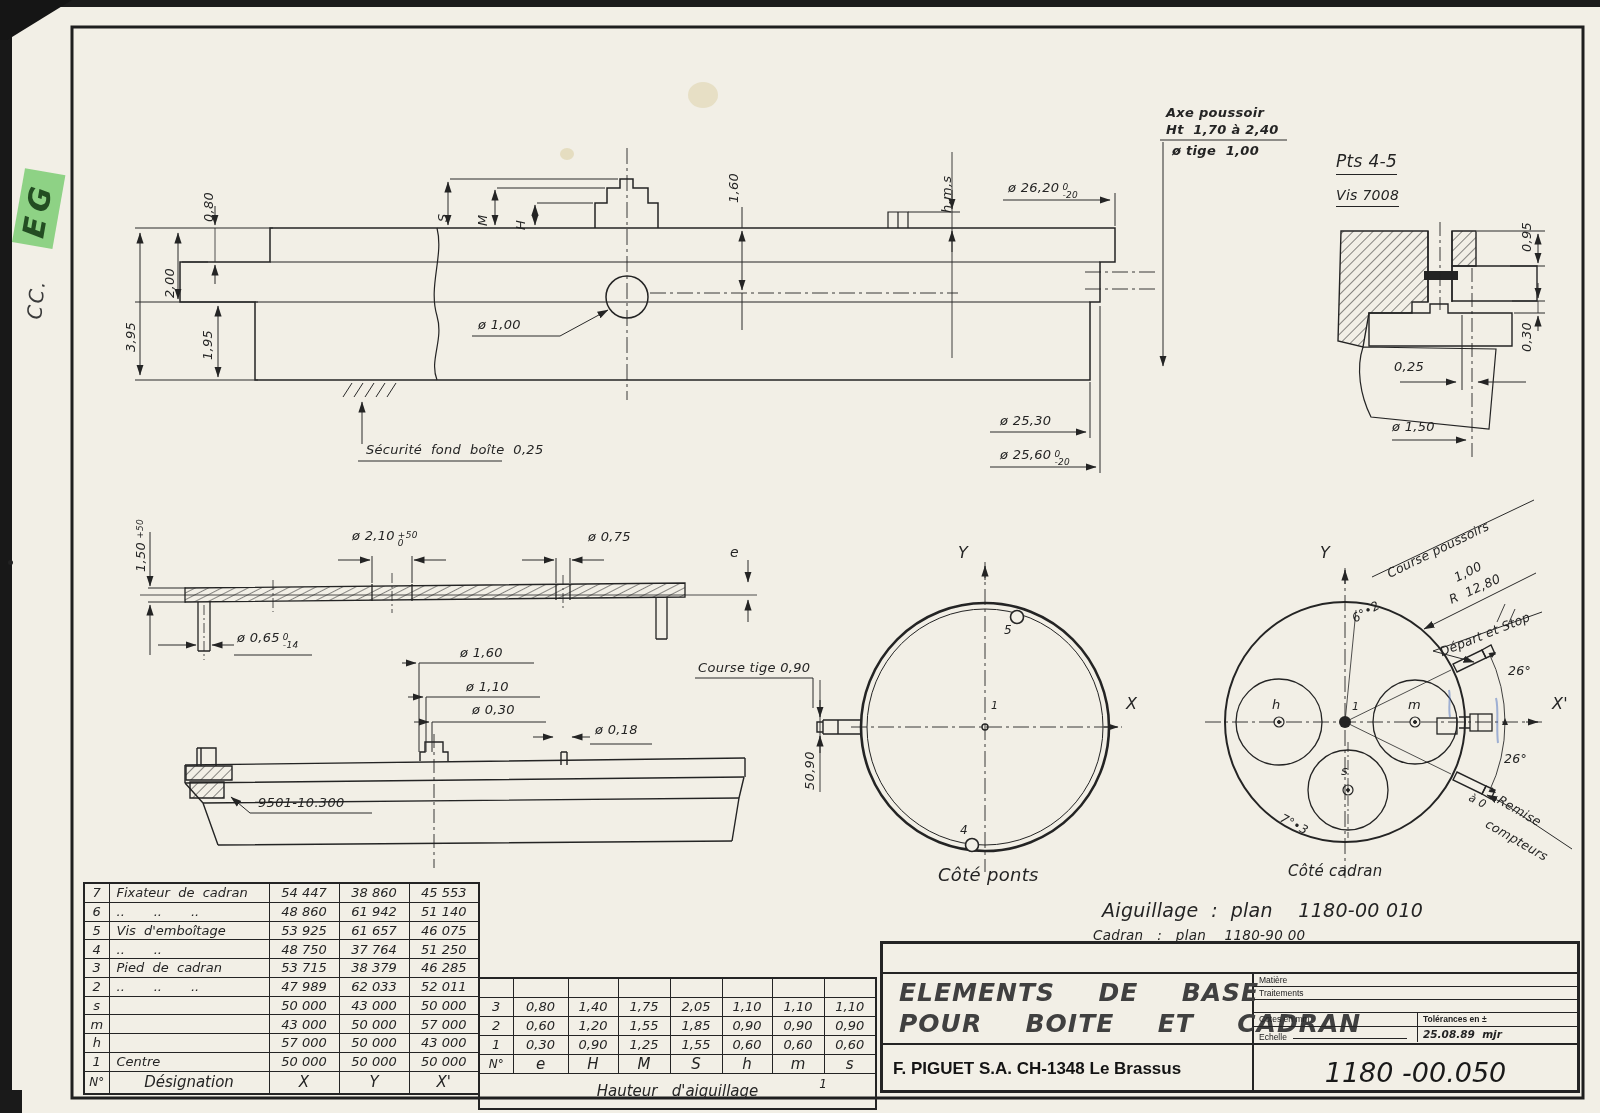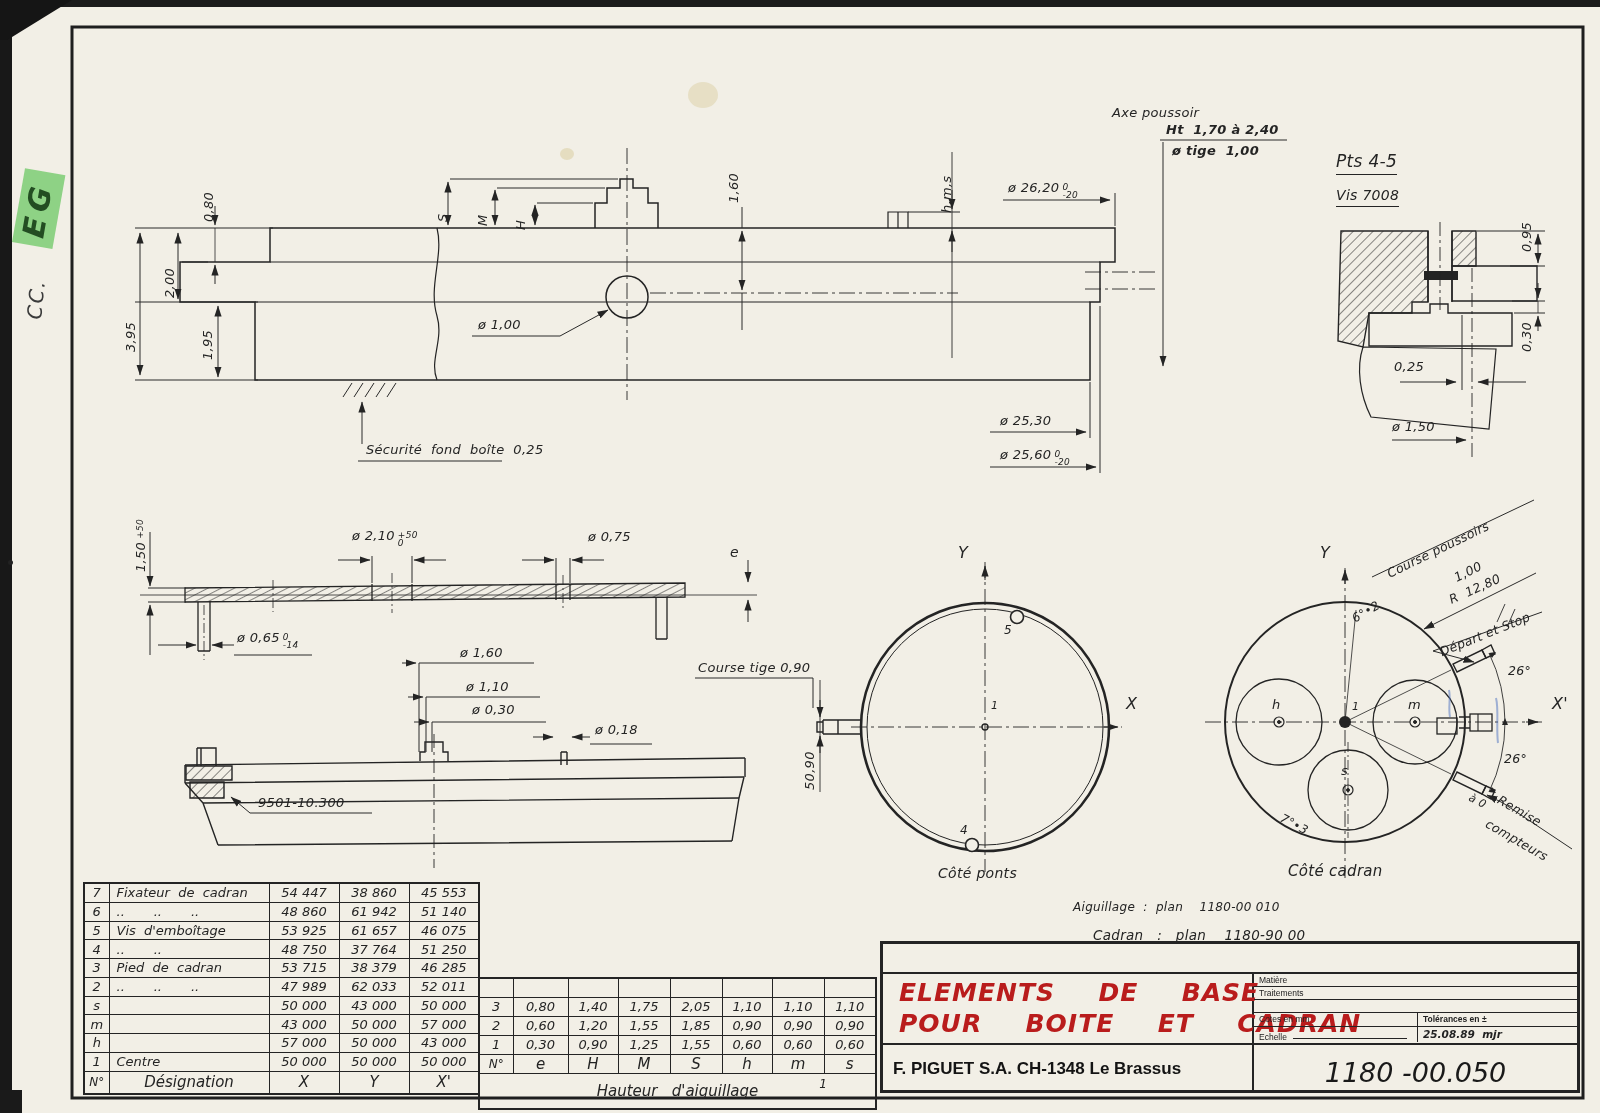"Axe poussoir" span.lb { font-weight: normal -> bold; left: 1112px -> 1166px }
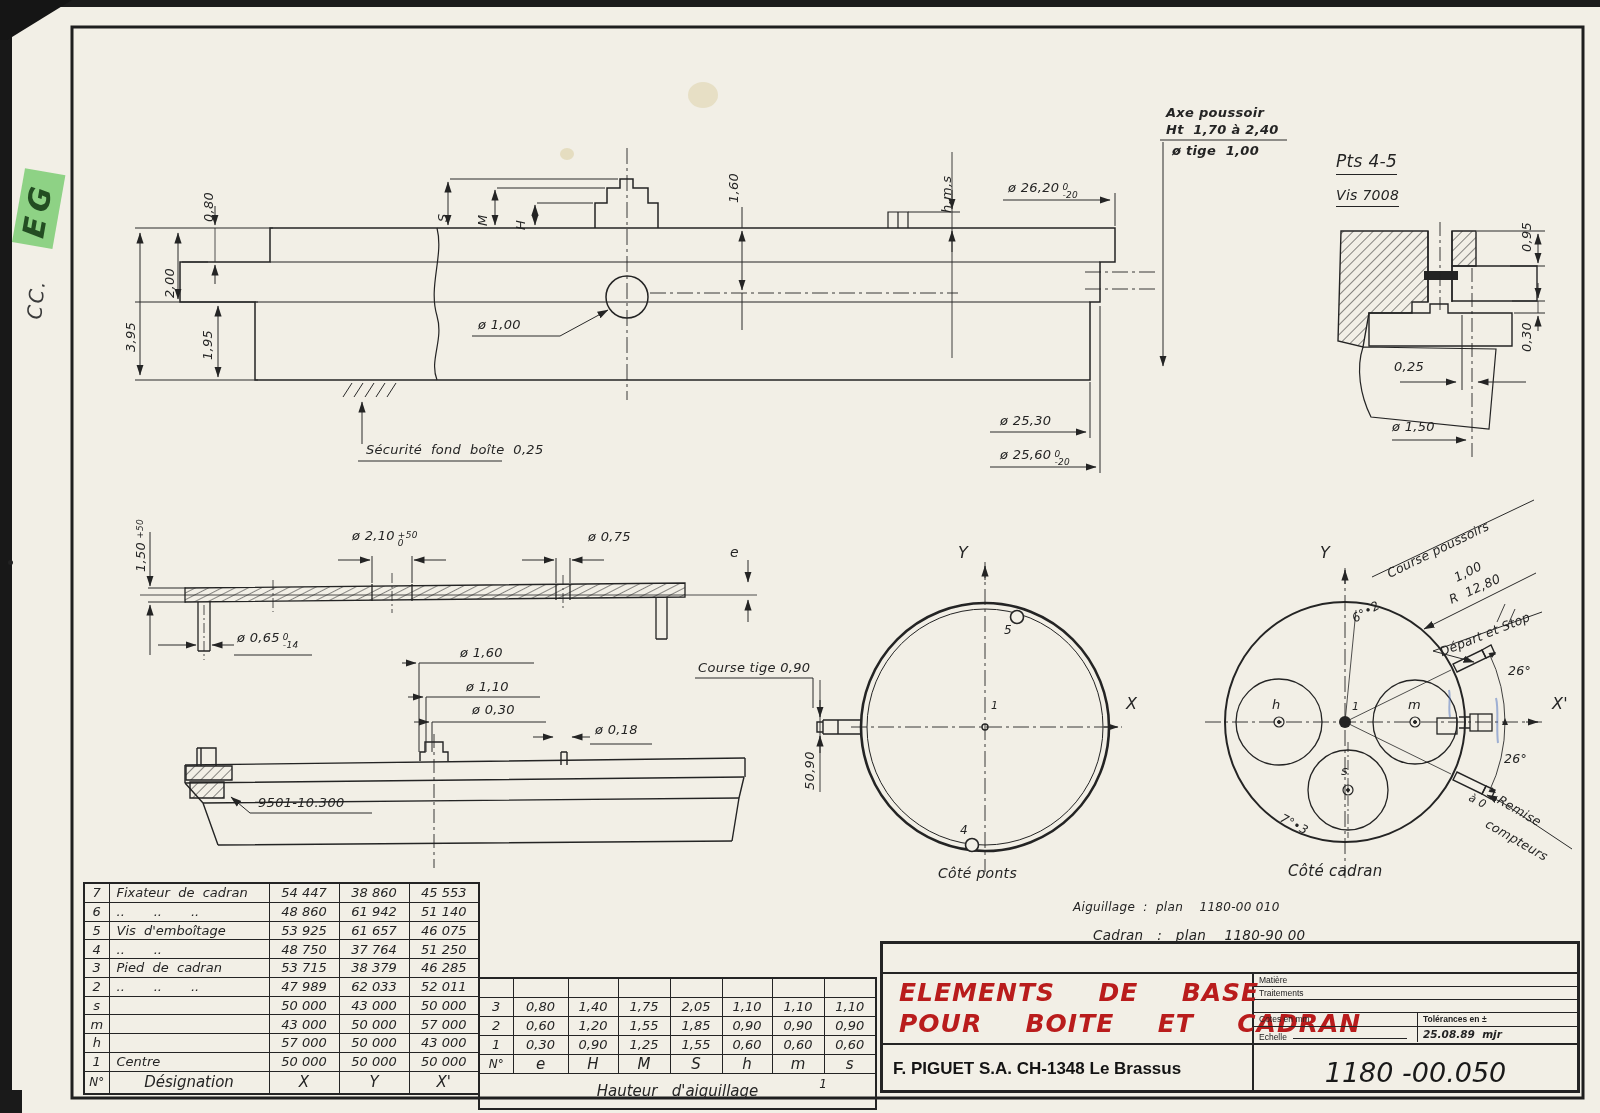"Côté ponts" span.lb { font-size: 14px -> 18px }
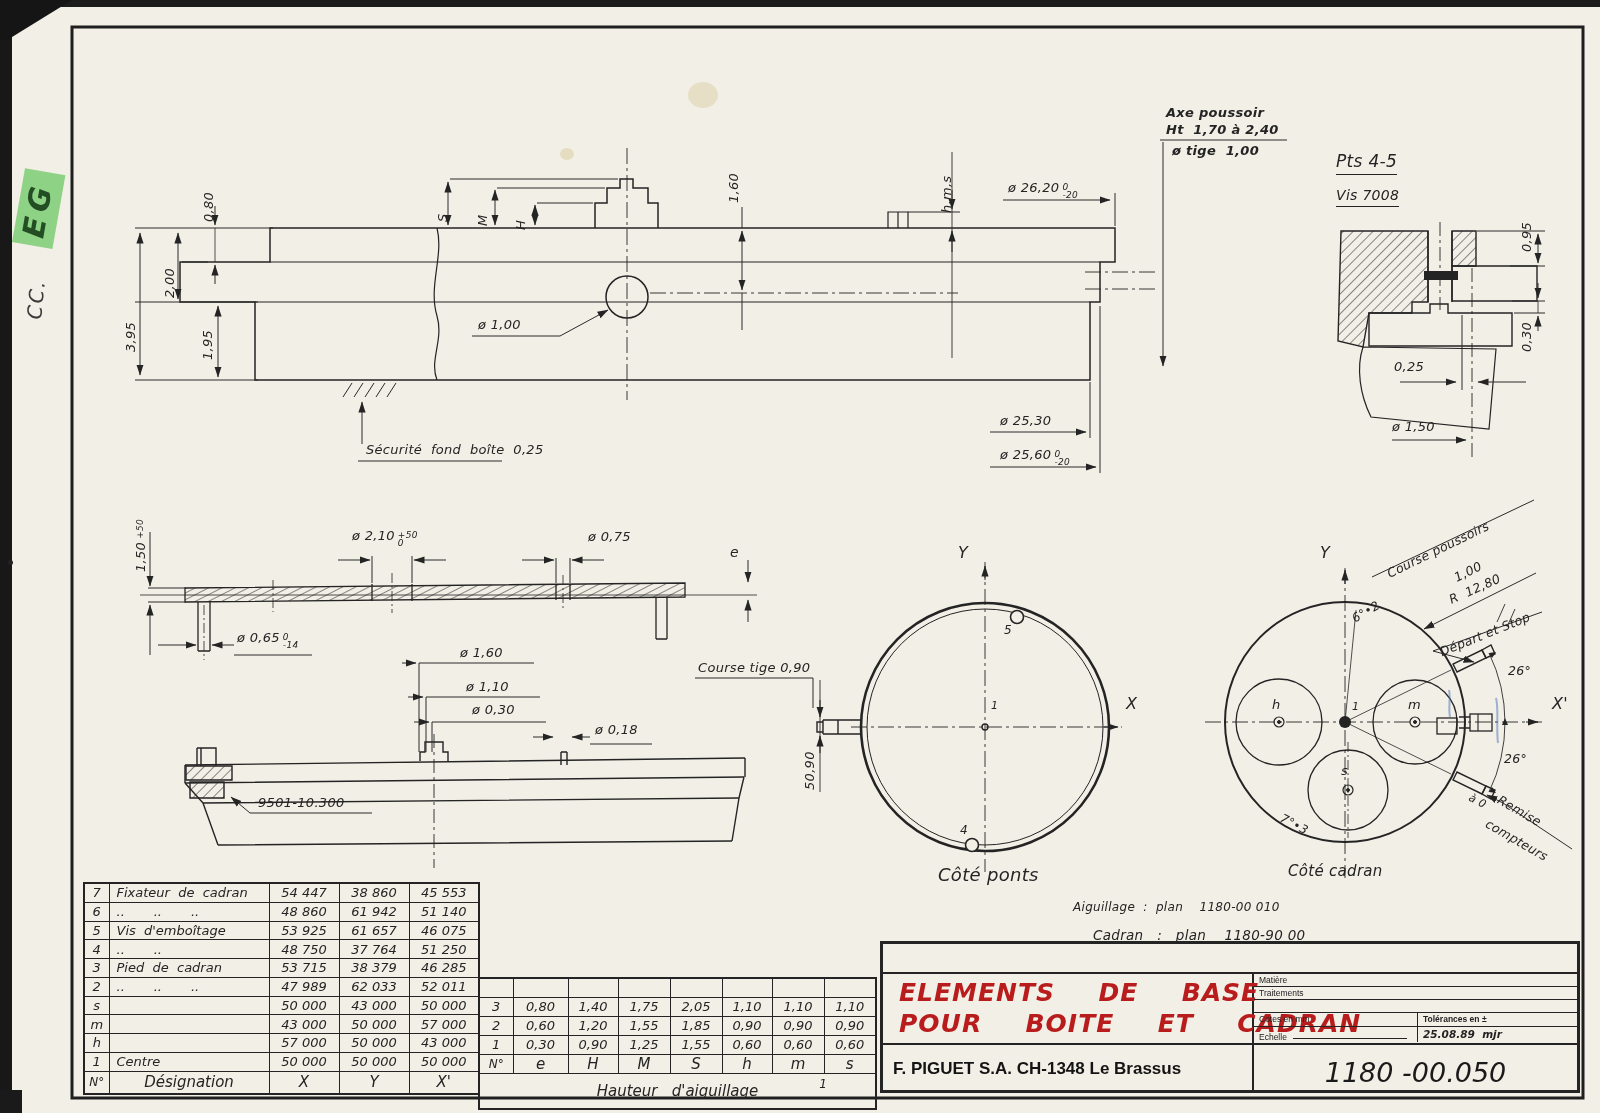"Aiguillage : plan 1180-00 010" span.lb { font-size: 12px -> 19px; left: 1073px -> 1102px }
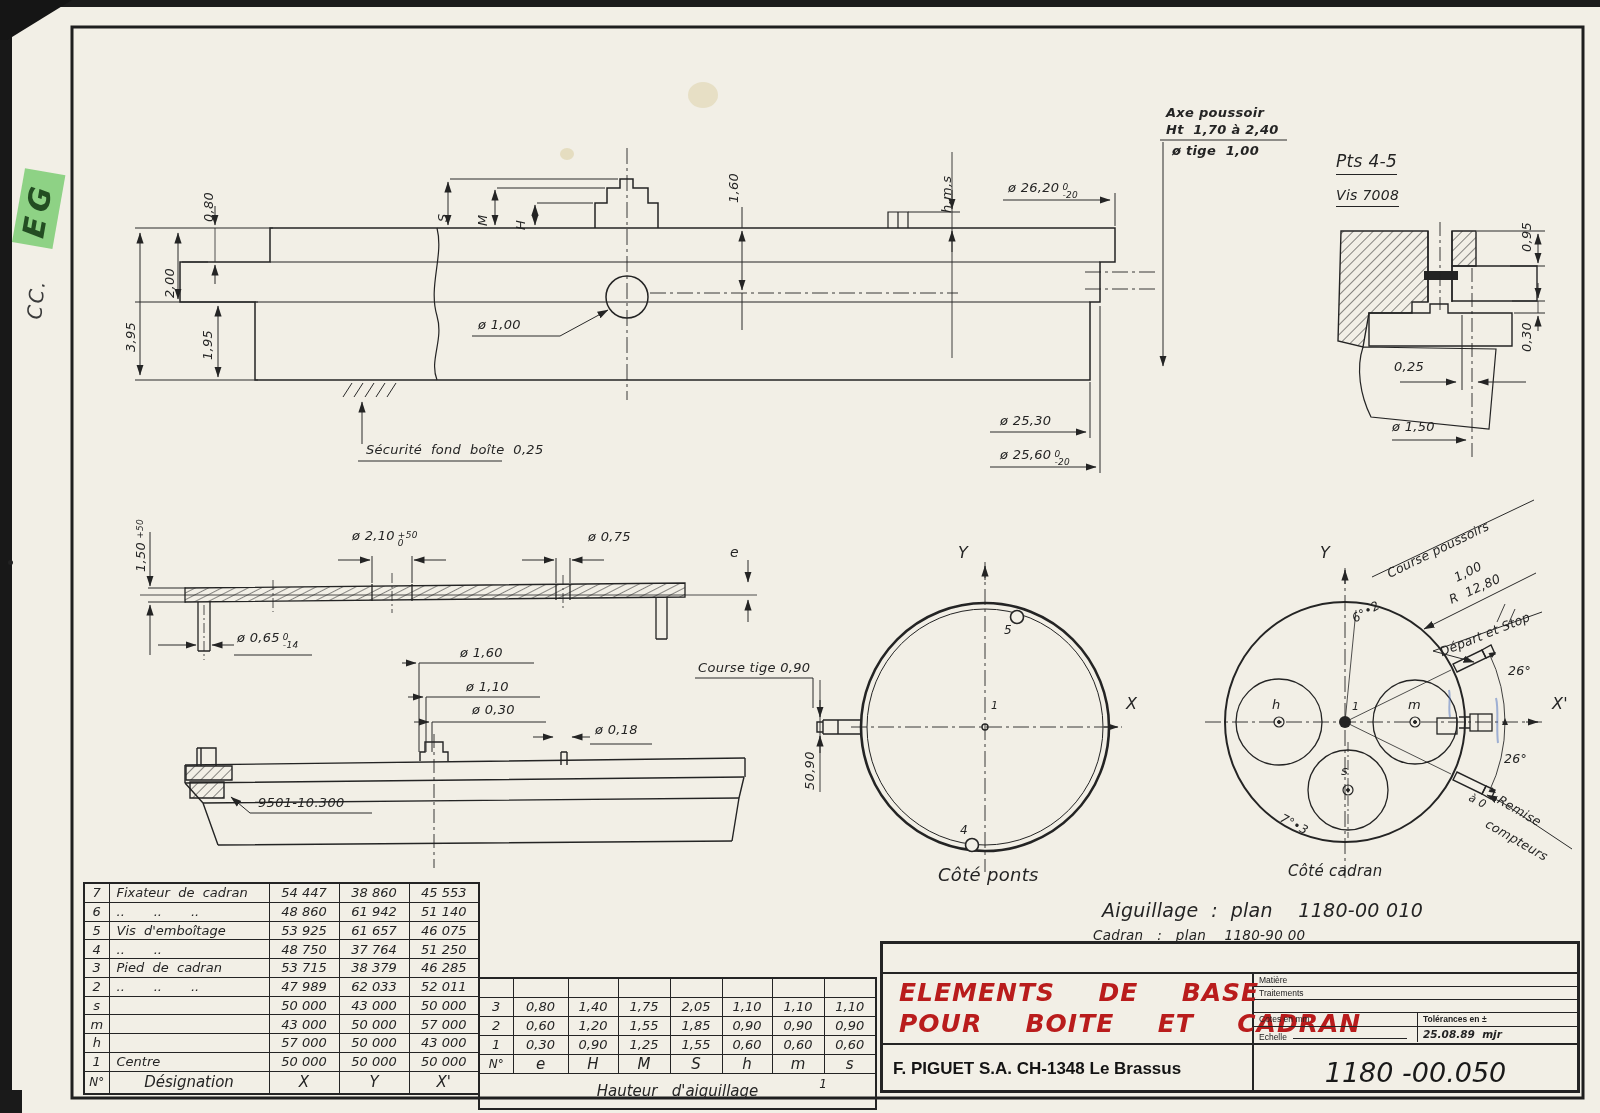"ELEMENTS DE BASE" #tblock .tcell .tl { color: #b91c1c -> #404040 }
